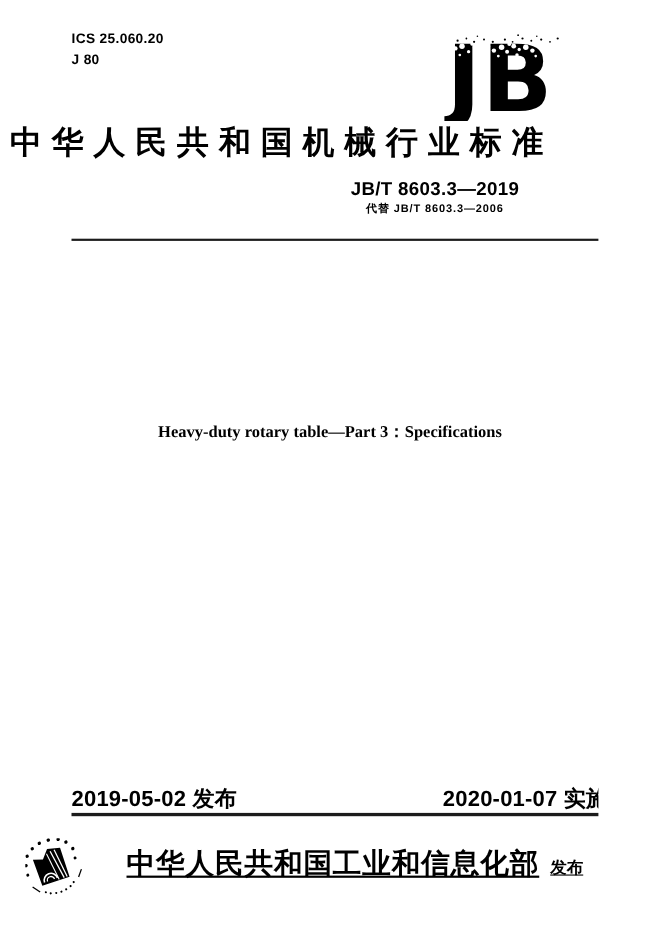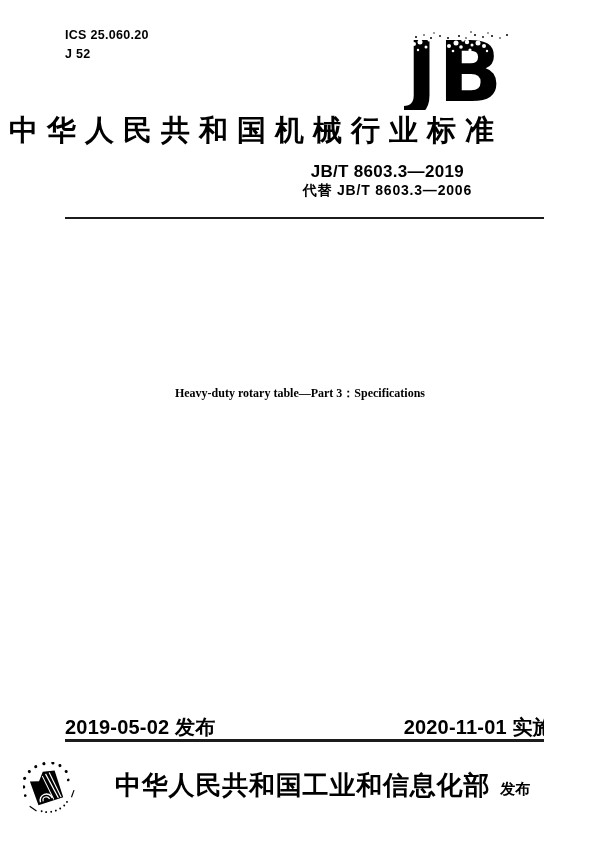"J 52" div { text: 52 -> 80 }
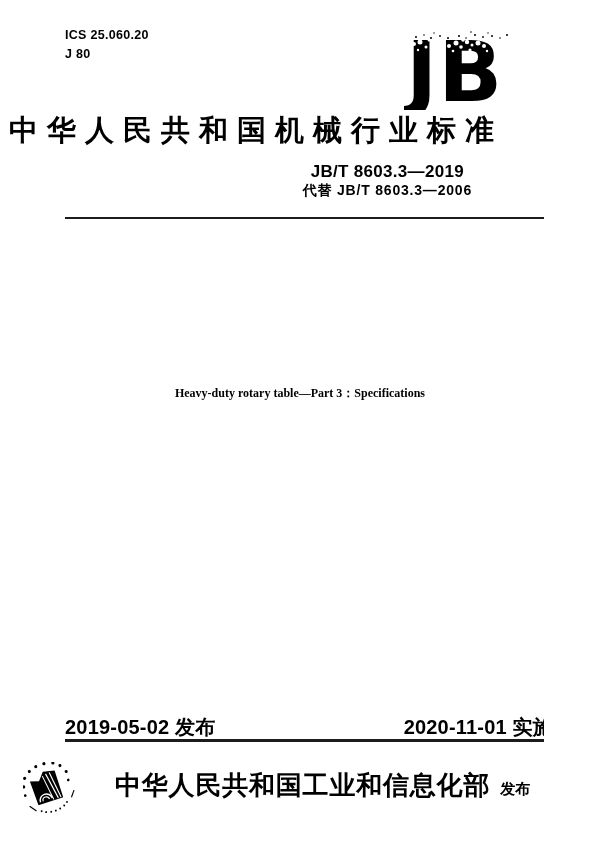"代替 JB/T 8603.3—2006" .std-num .replaces { font-size: 14px -> 10px }
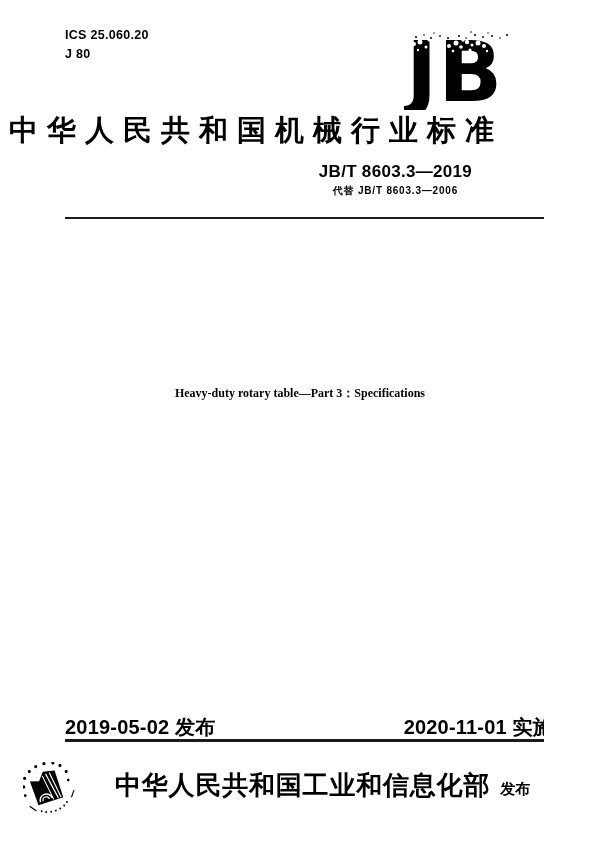"Heavy-duty rotary table—Part" .title-en { font-size: 12px -> 15px }
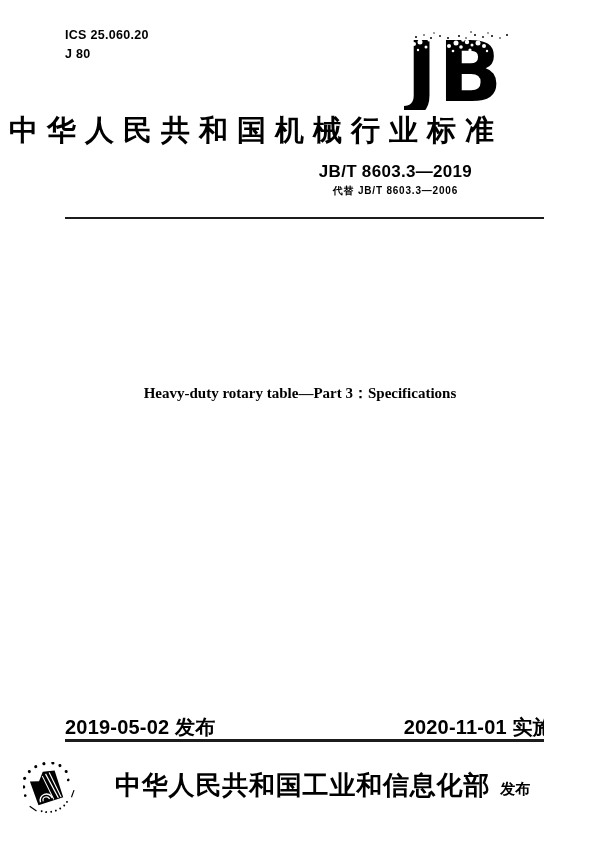"2020-11-01 实施" span { text: 2020-11-01 -> 2020-01-07 }
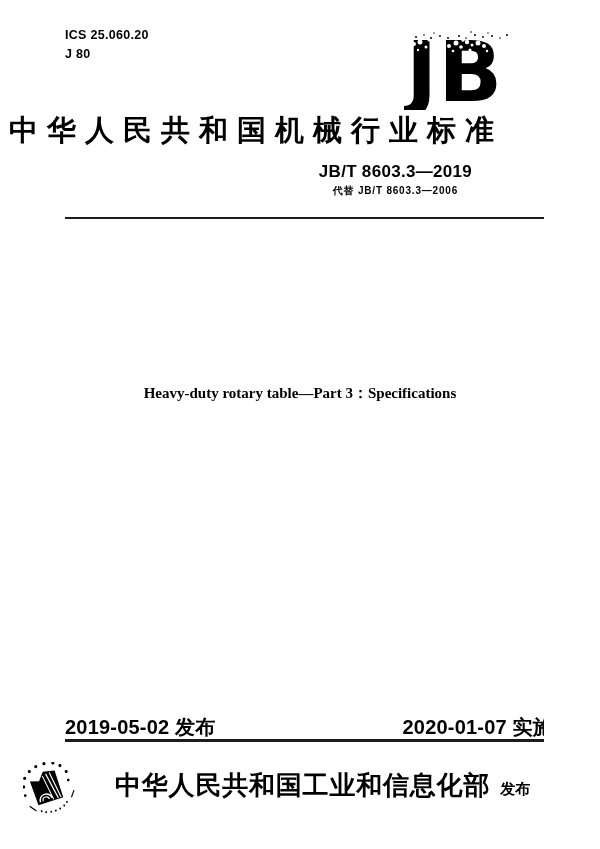"中华人民共和国工业和信息化部" .publisher { text-decoration: none -> underline }
